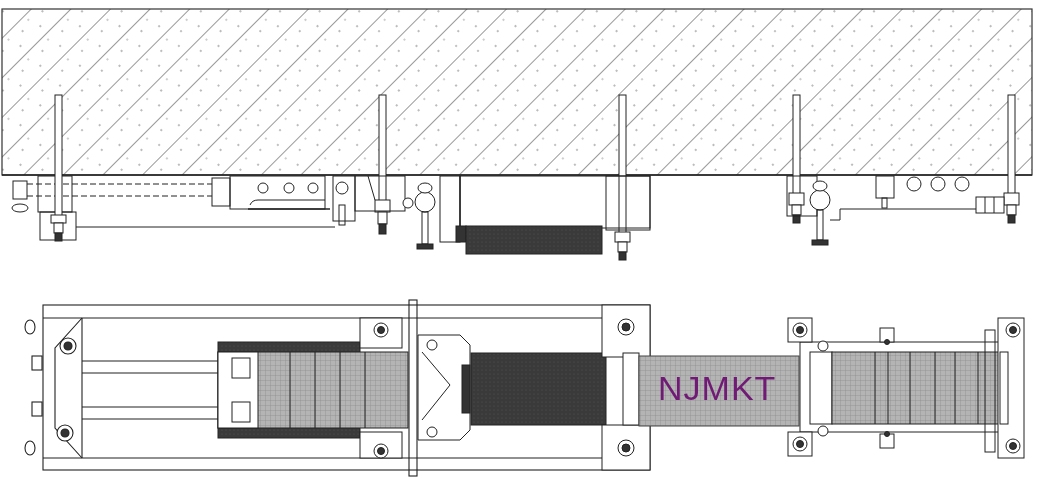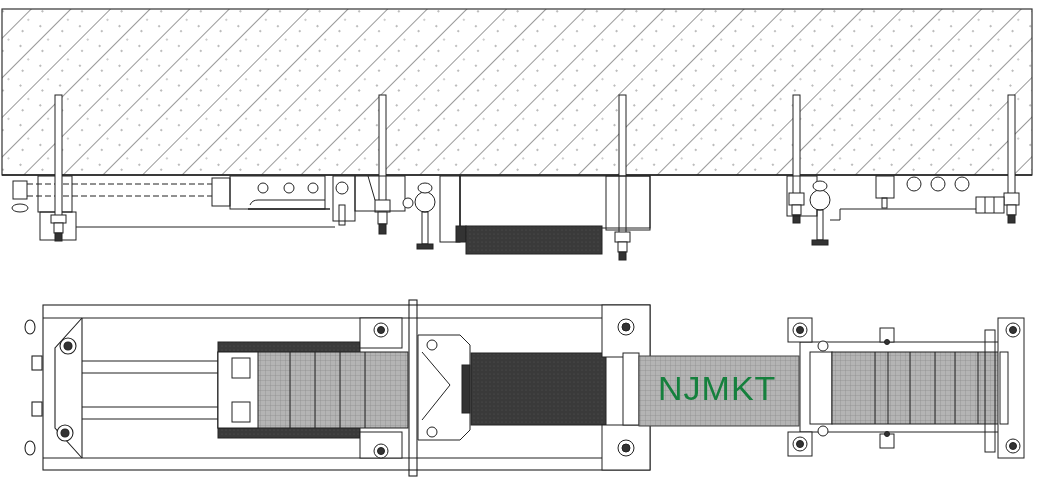"NJMKT" .watermark { color: #15803d -> #701a75 }
